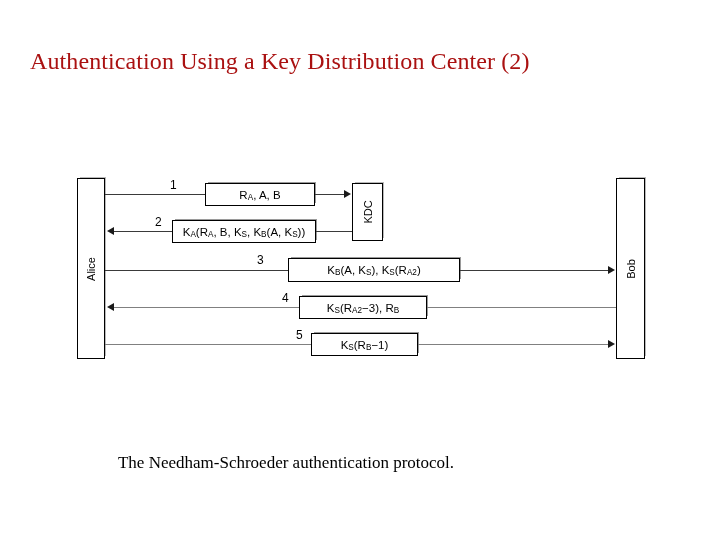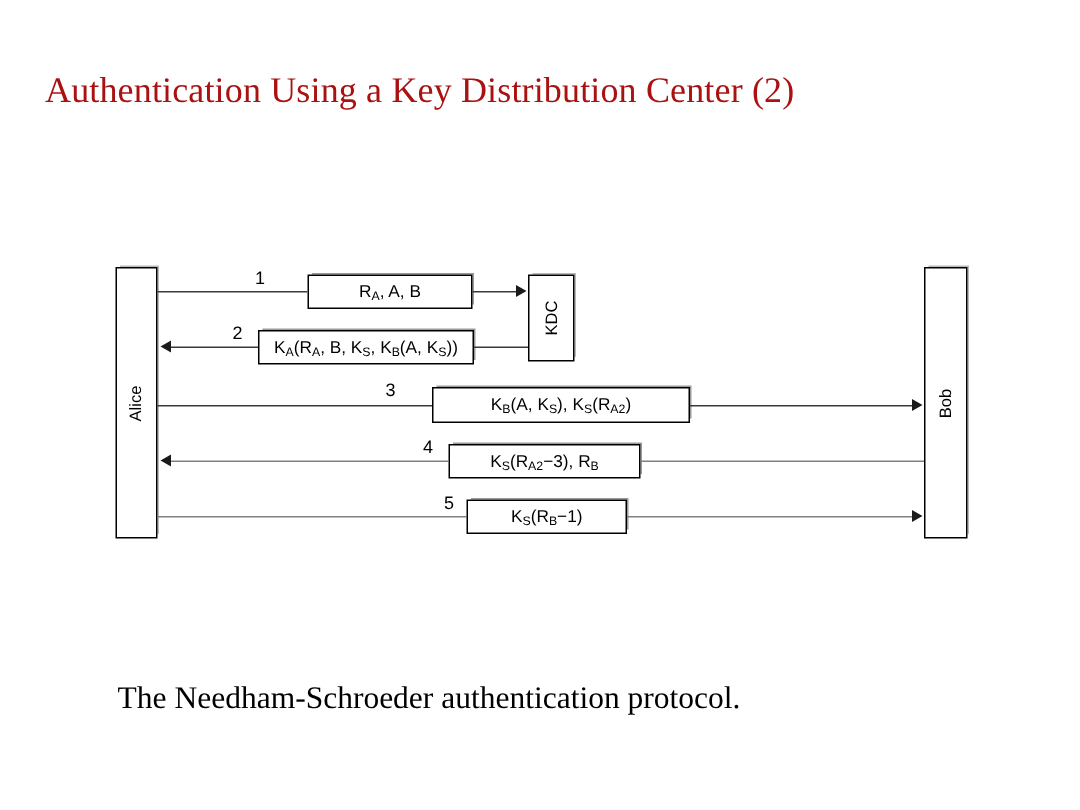"The Needham-Schroeder authentication" #caption { font-size: 21px -> 17px }
